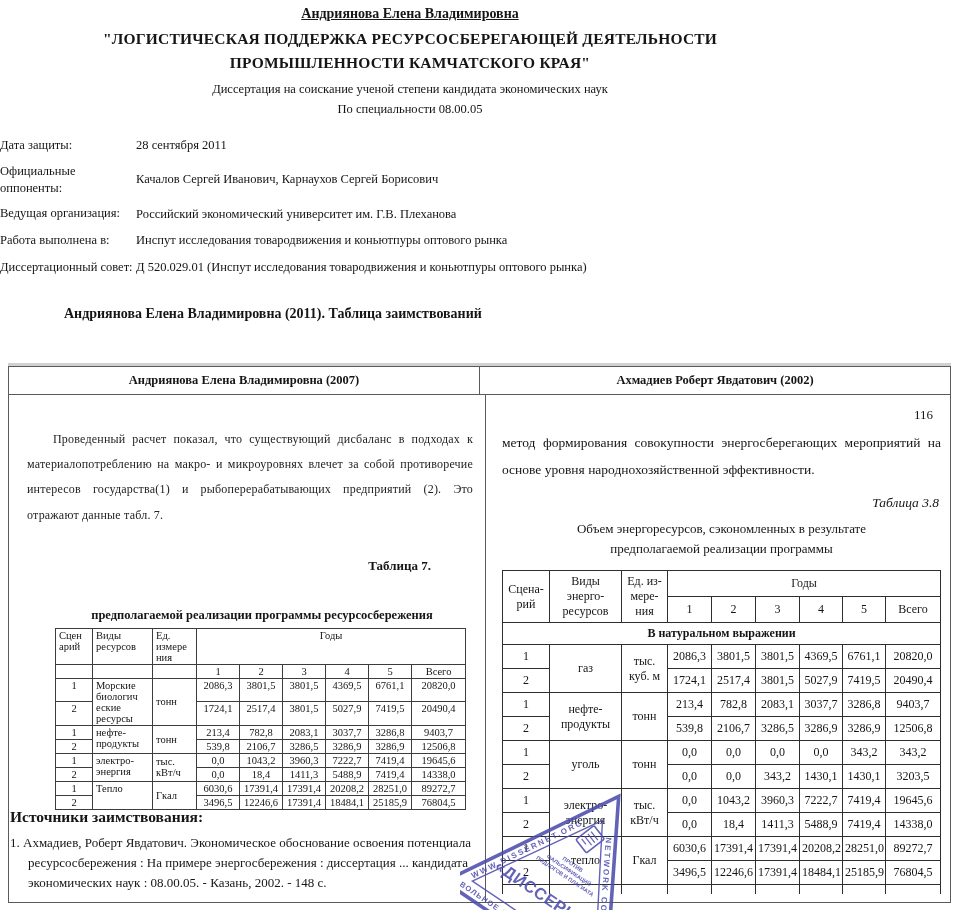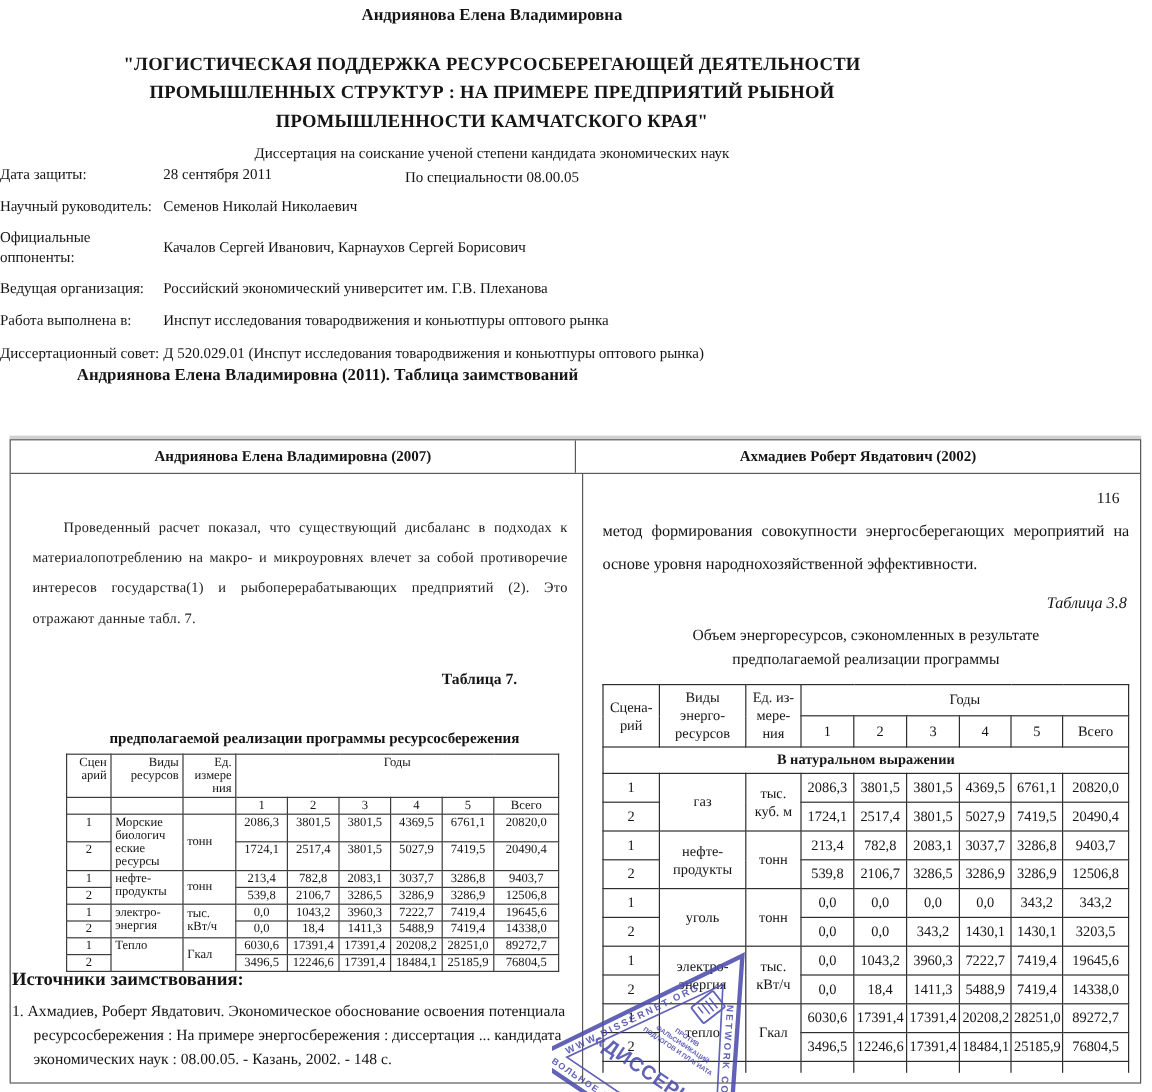"Андриянова Елена Владимировна" .doc-author { margin-bottom: 20px -> 5px; text-decoration: none -> underline }
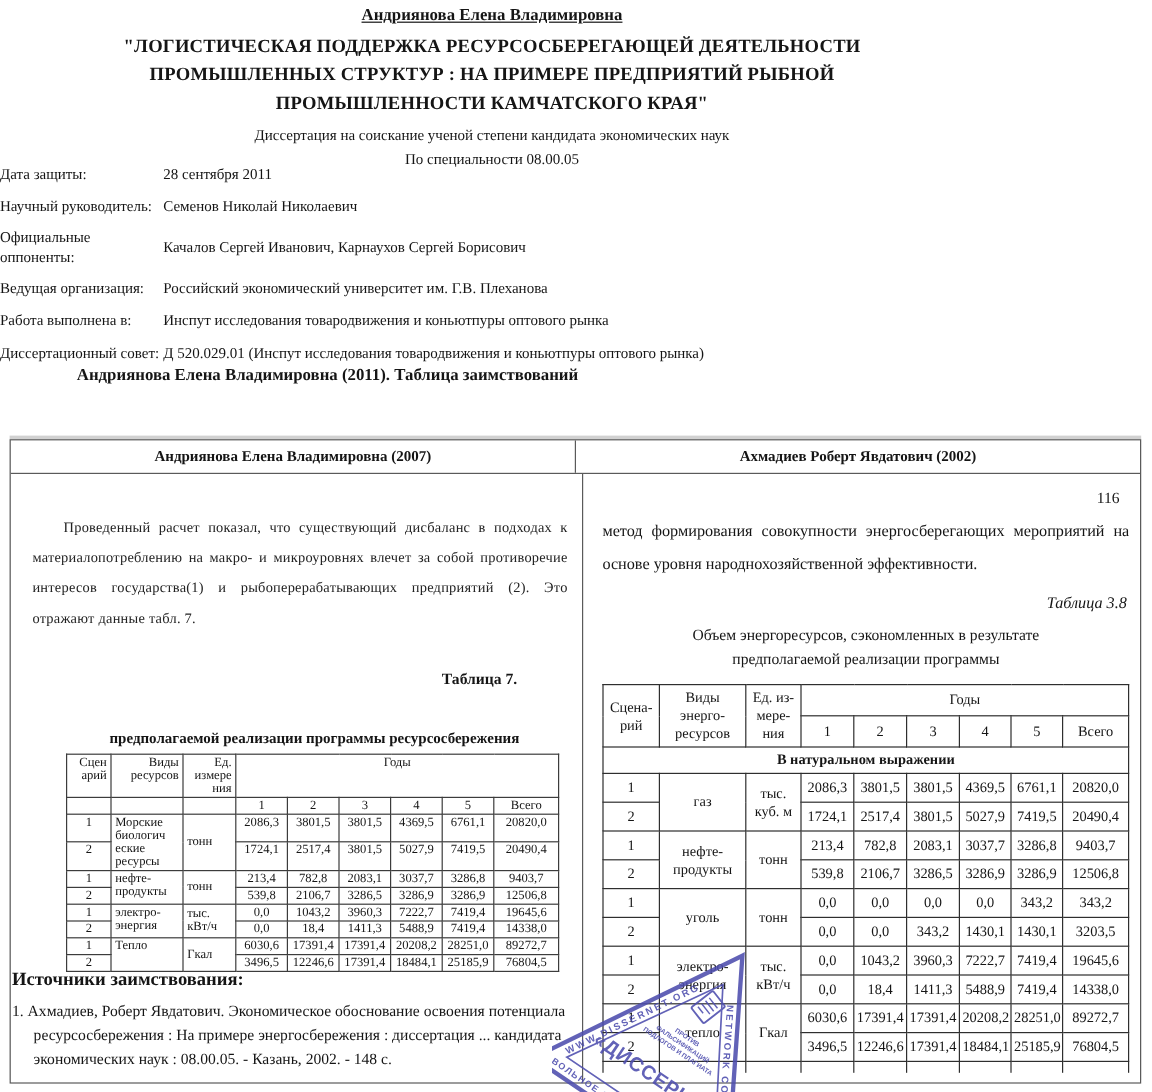"ПРОМЫШЛЕННЫХ СТРУКТУР : НА ПРИМЕРЕ" div.doc-title-line { html: <div>ПРОМЫШЛЕННЫХ СТРУКТУР : НА ПРИМЕРЕ ПРЕДПРИЯТИЙ РЫБНОЙ</div> -> none }
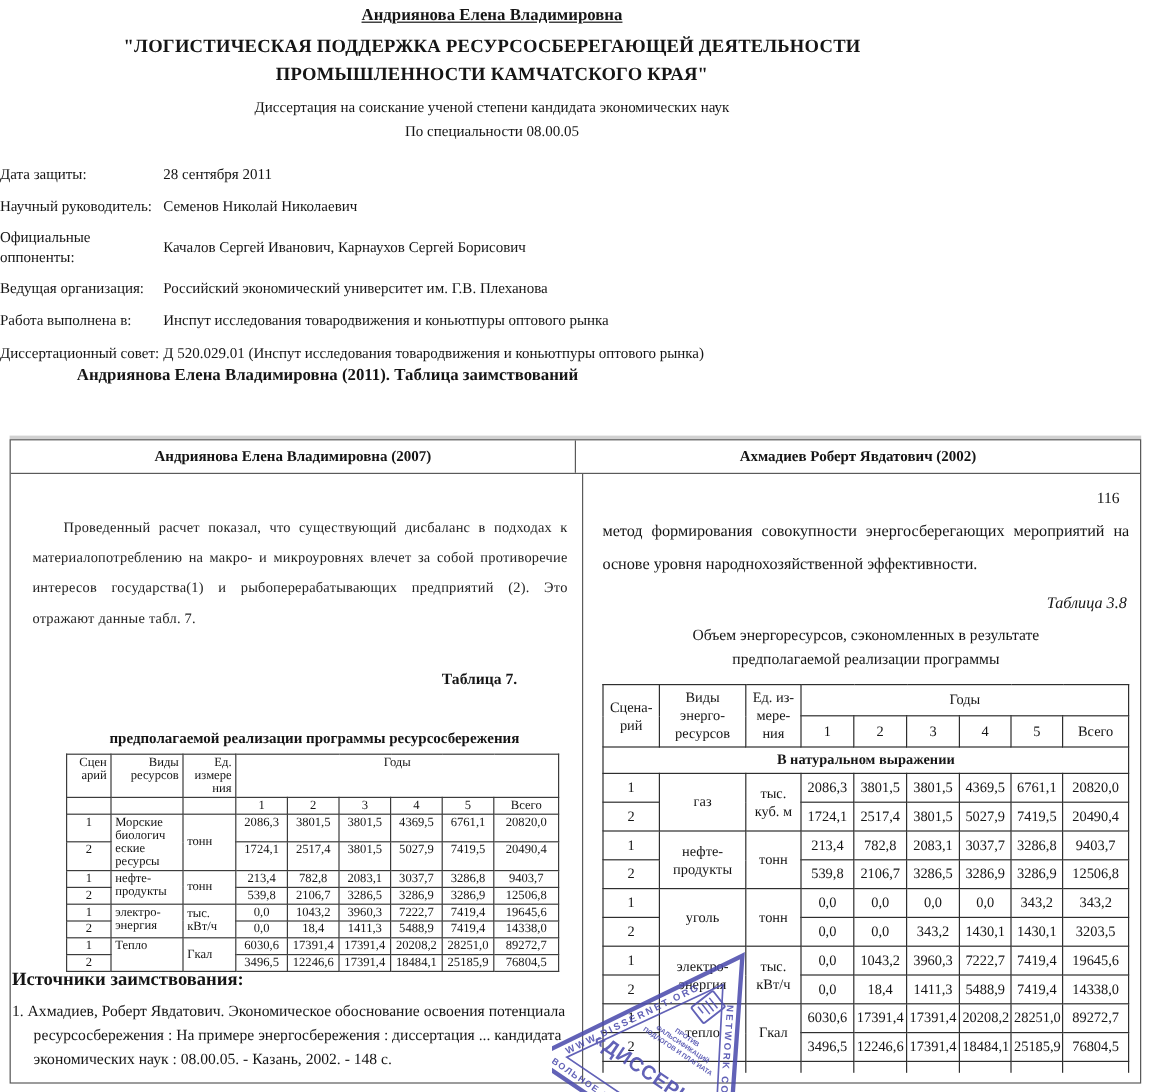"Научный руководитель:" div.meta-row { html: <div> <div>Научный руководитель:</div> <div>Семенов Николай Николаевич</div> </div> -> none }
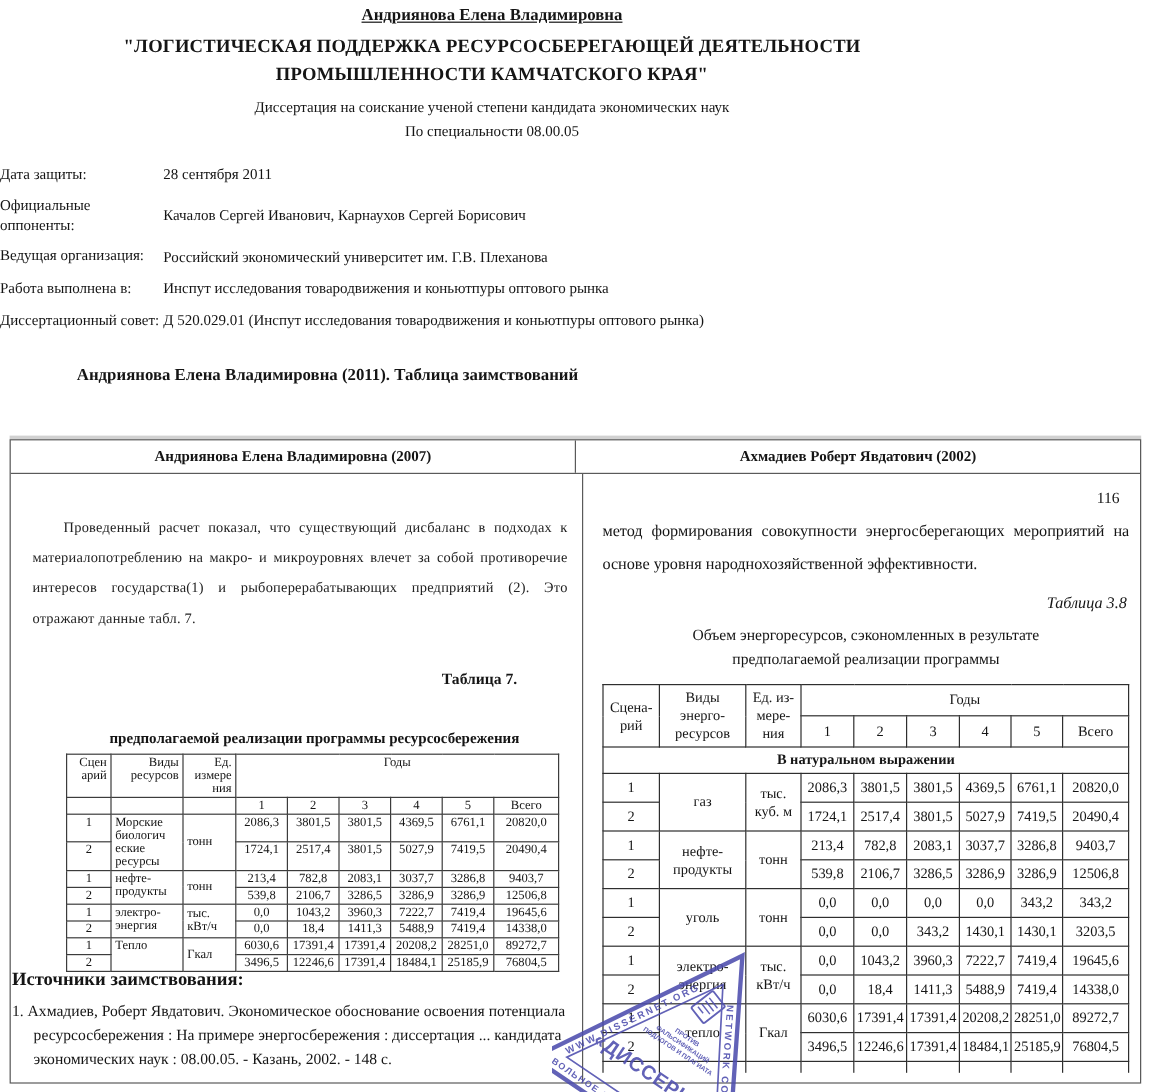"Сцен арий" .t7 th { text-align: right -> left }
